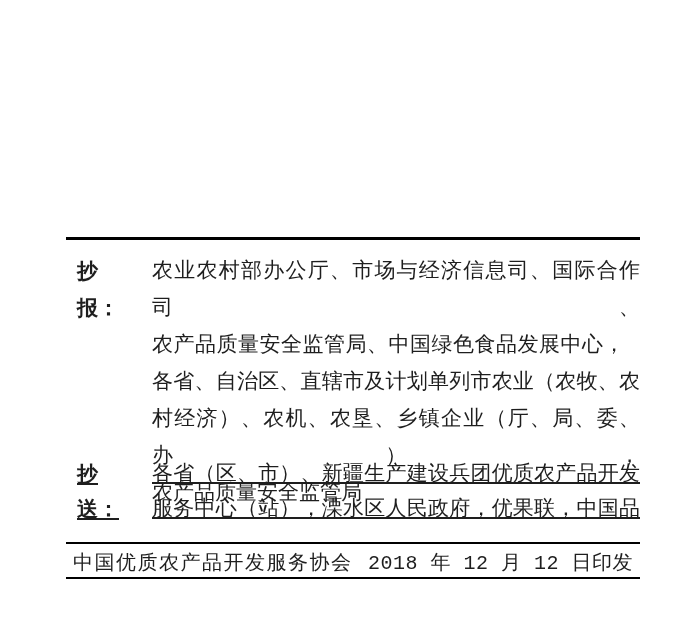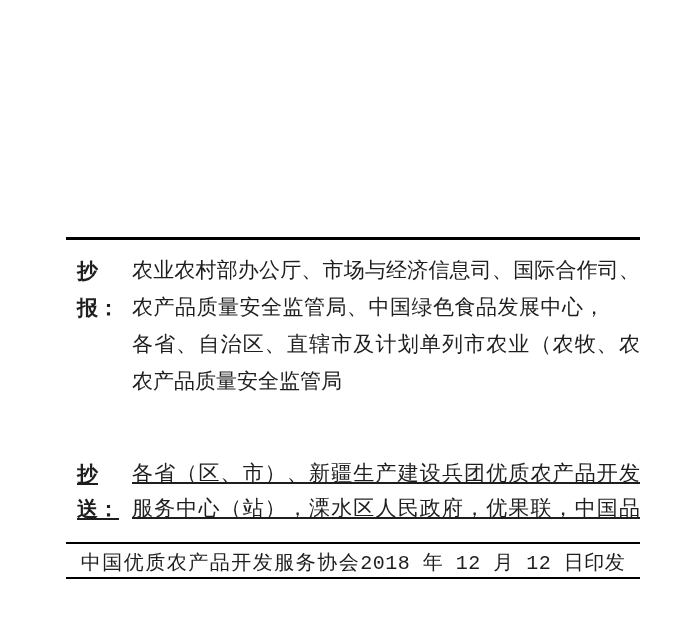"农业农村部办公厅、市场与经济信息司、国际合作司、" .cc-lines { margin-left: none -> 20px }
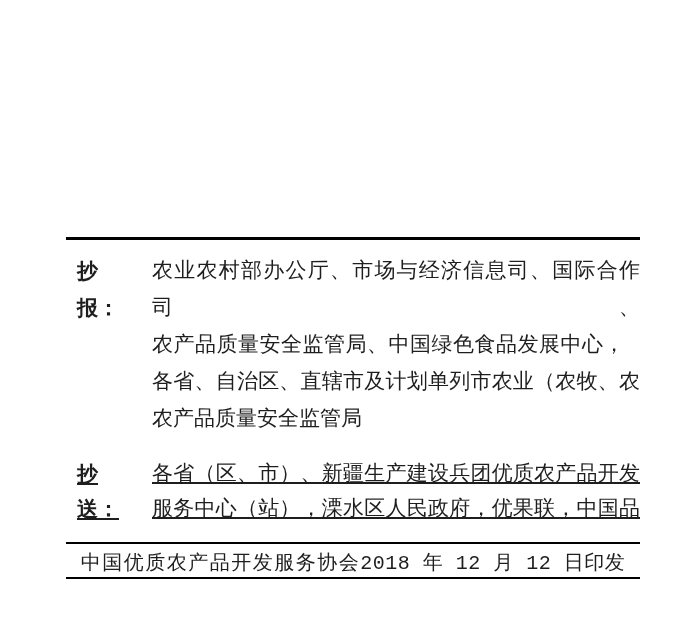"村经济）、农机、农垦、乡镇企业（厅、局、委、办），" div.cc-line { html: none -> <div>村经济）、农机、农垦、乡镇企业（厅、局、委、办），</div> }
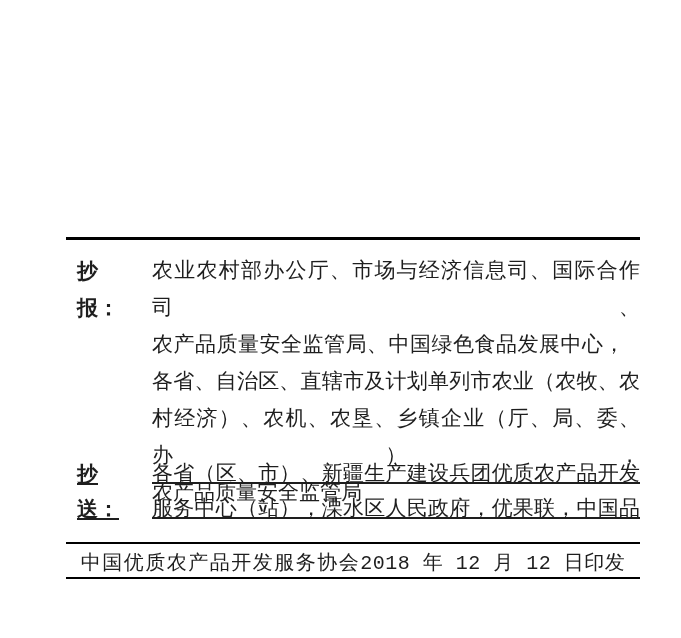"中国优质农产品开发服务协会" .colophon-row { justify-content: center -> space-between }
